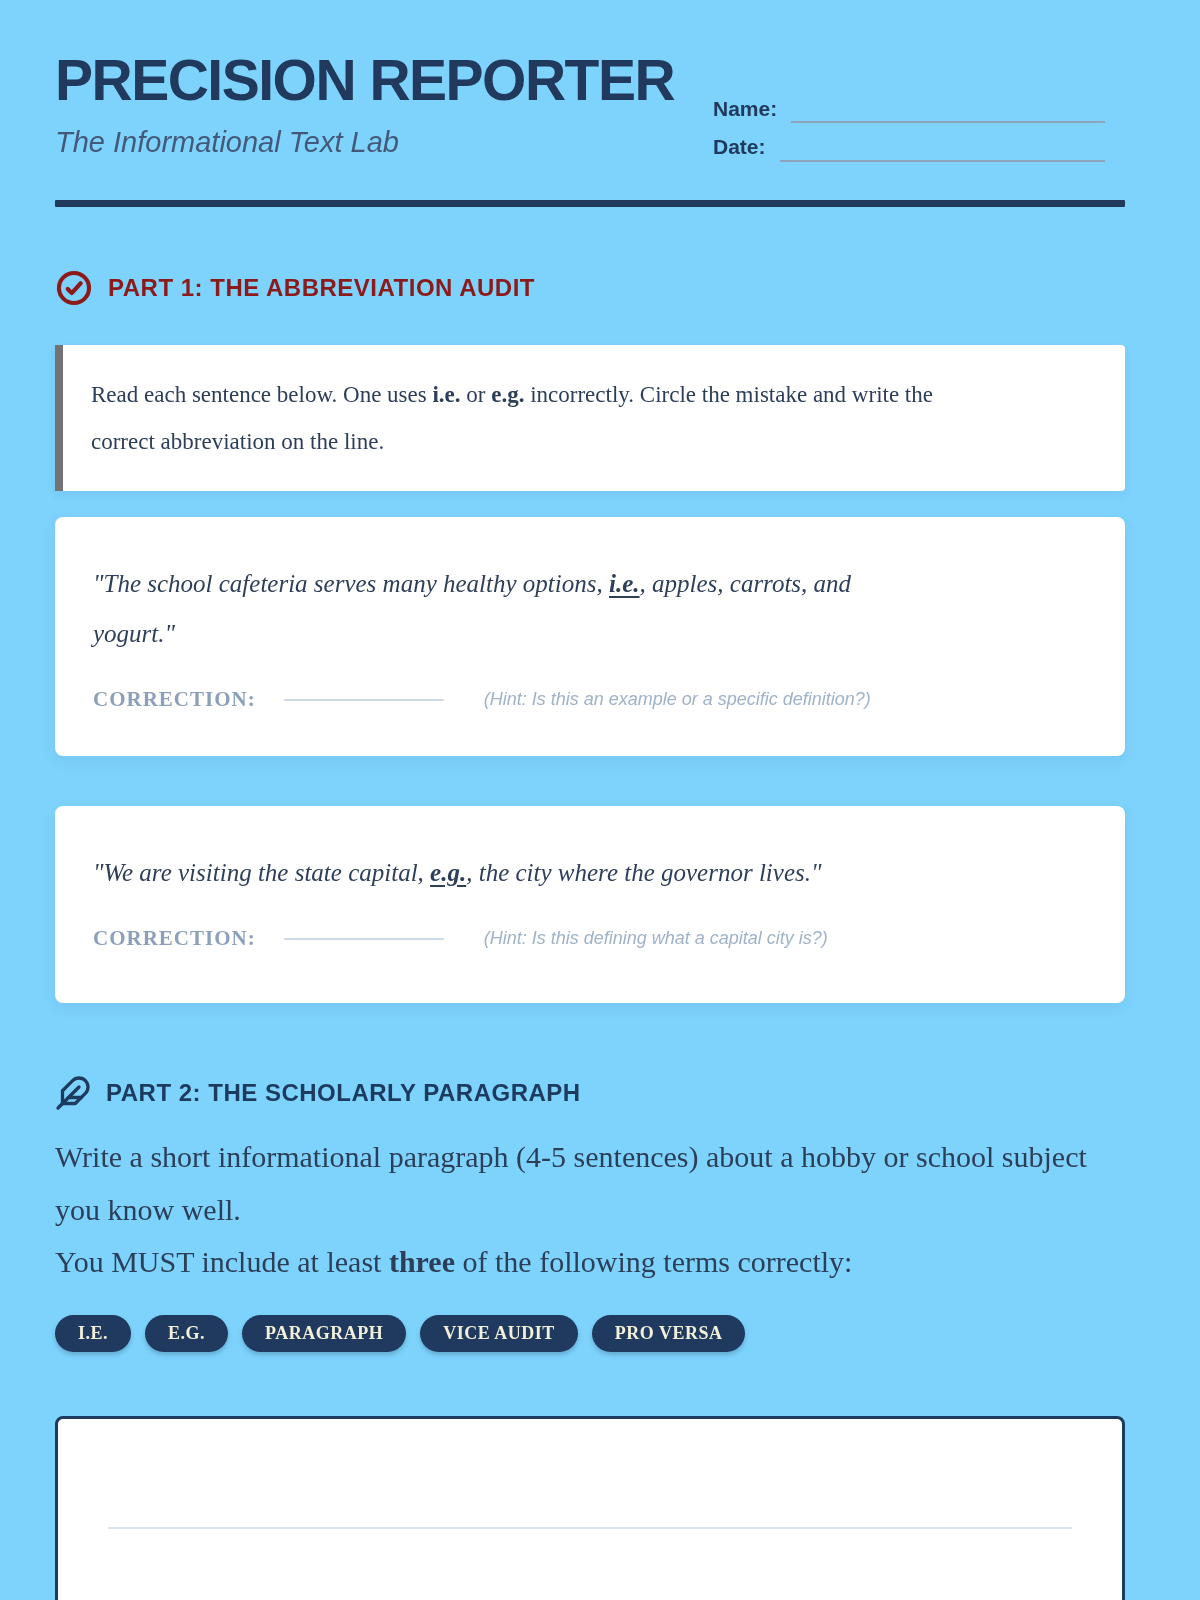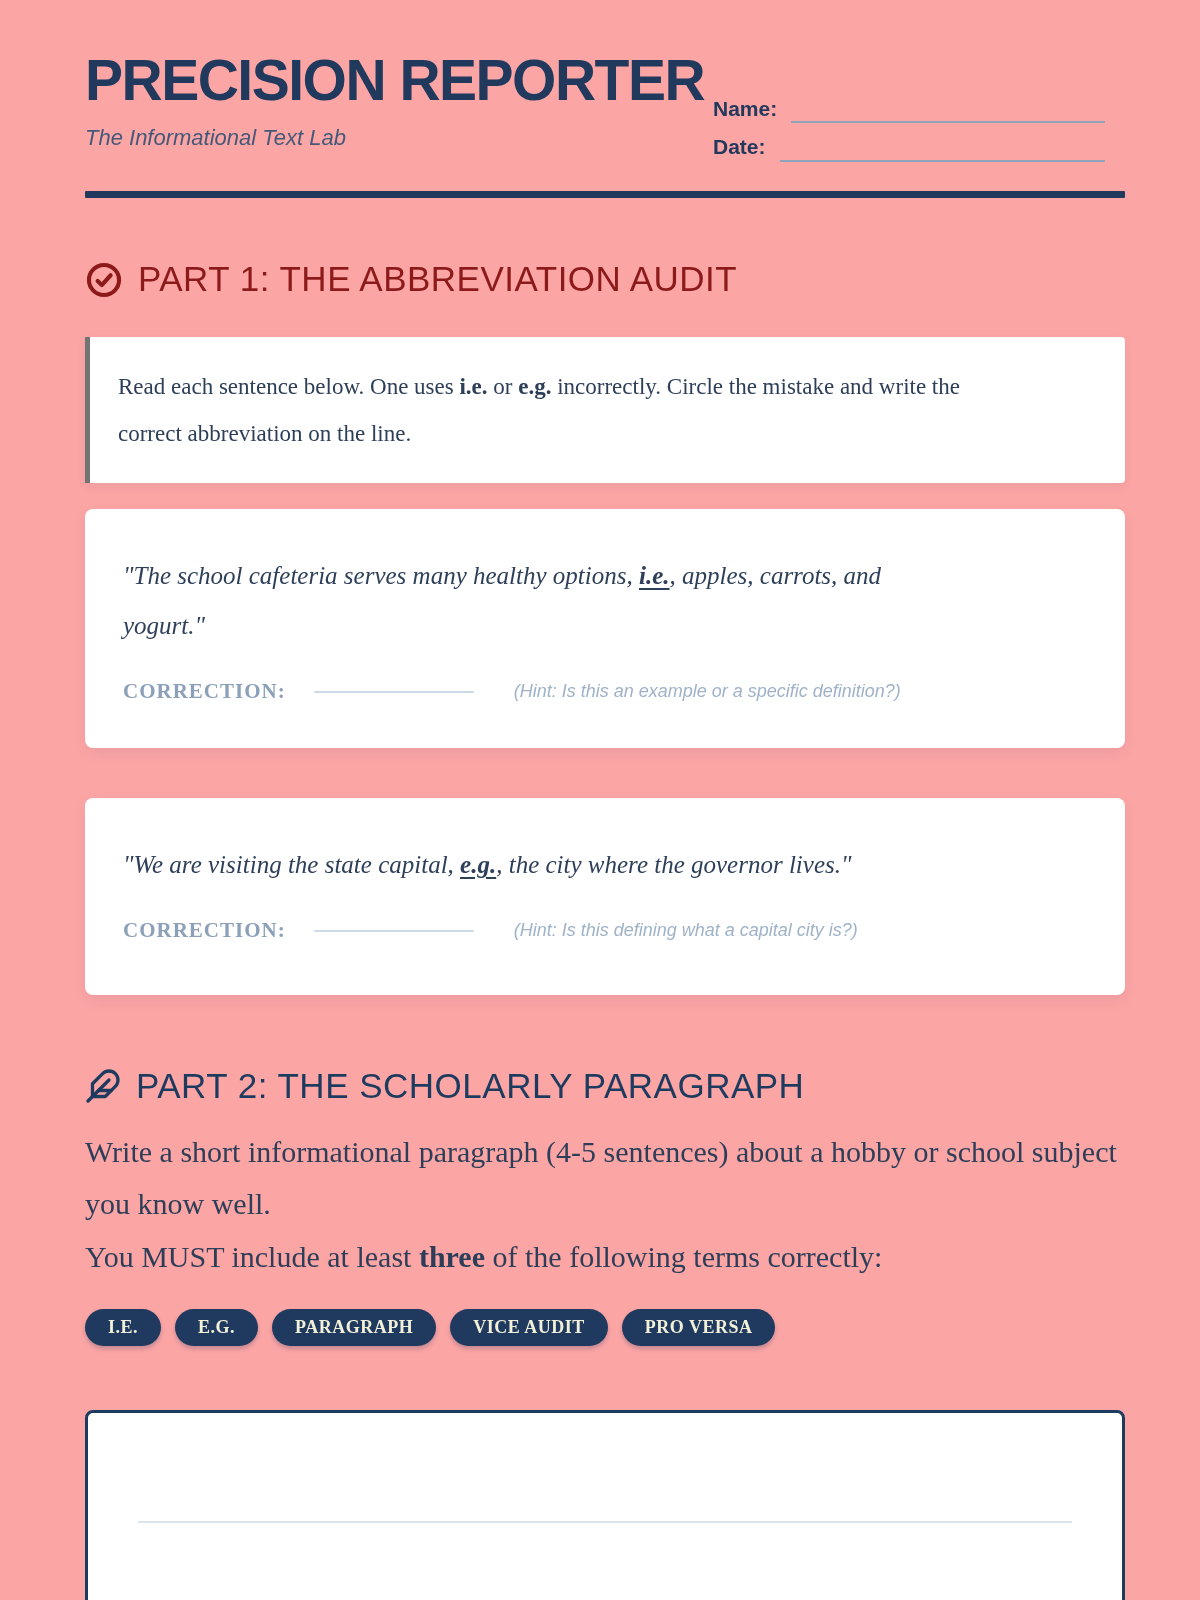"PRECISION REPORTER" .page { background: #fca5a5 -> #7dd3fc; padding-left: 30px -> none }
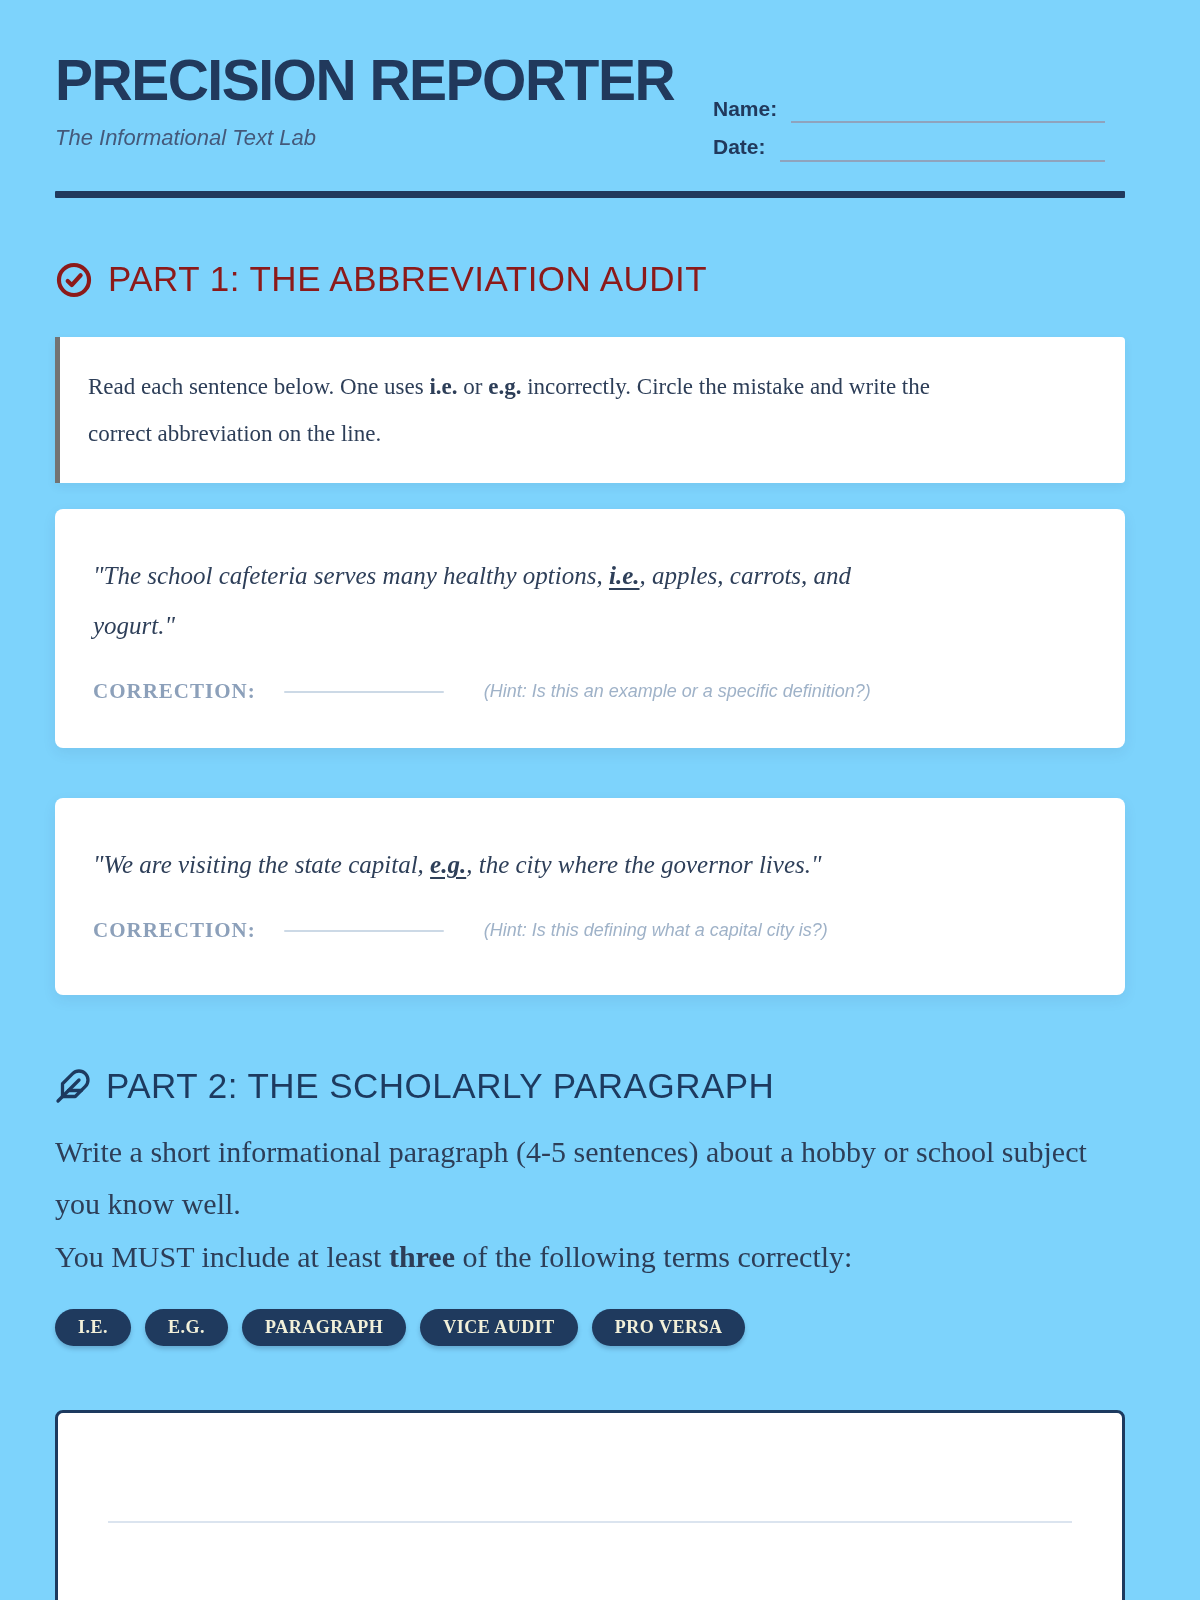"The Informational Text Lab" .subtitle { font-size: 22px -> 29px }
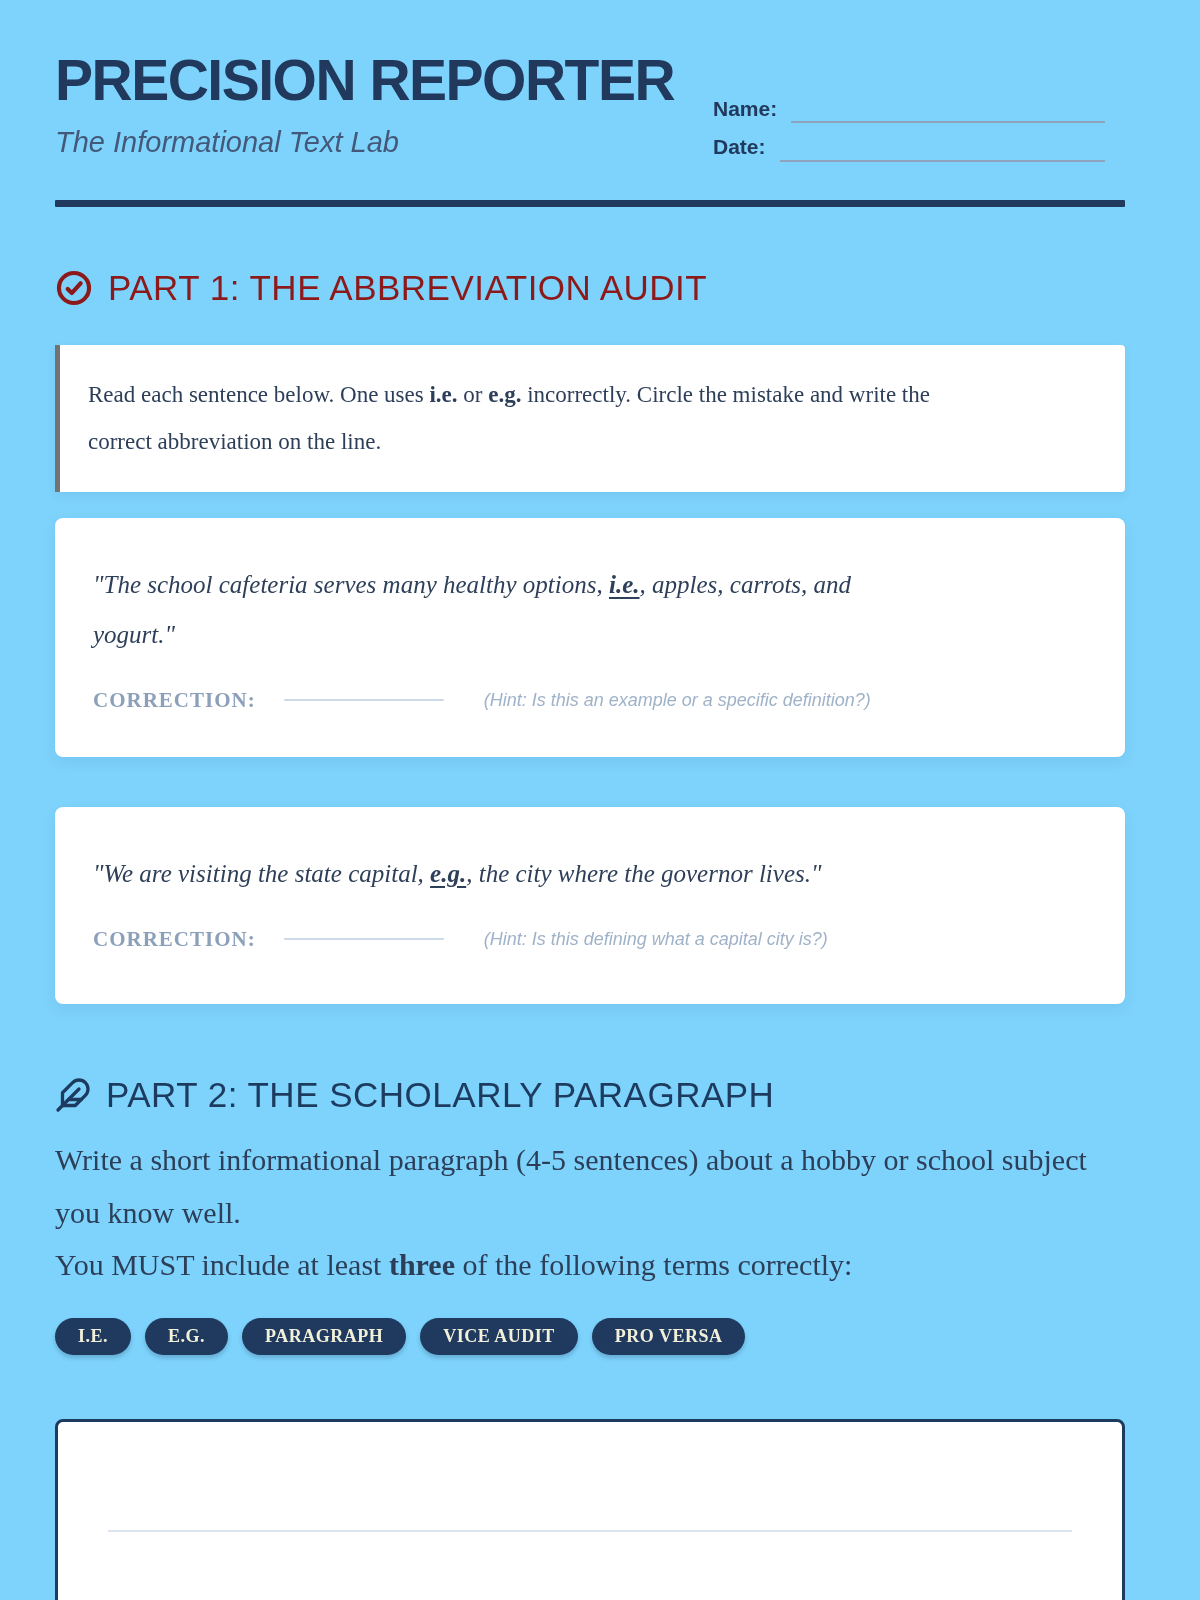"PART 1: THE ABBREVIATION AUDIT" .sec-head h2 { font-size: 35px -> 24px; font-weight: normal -> bold }
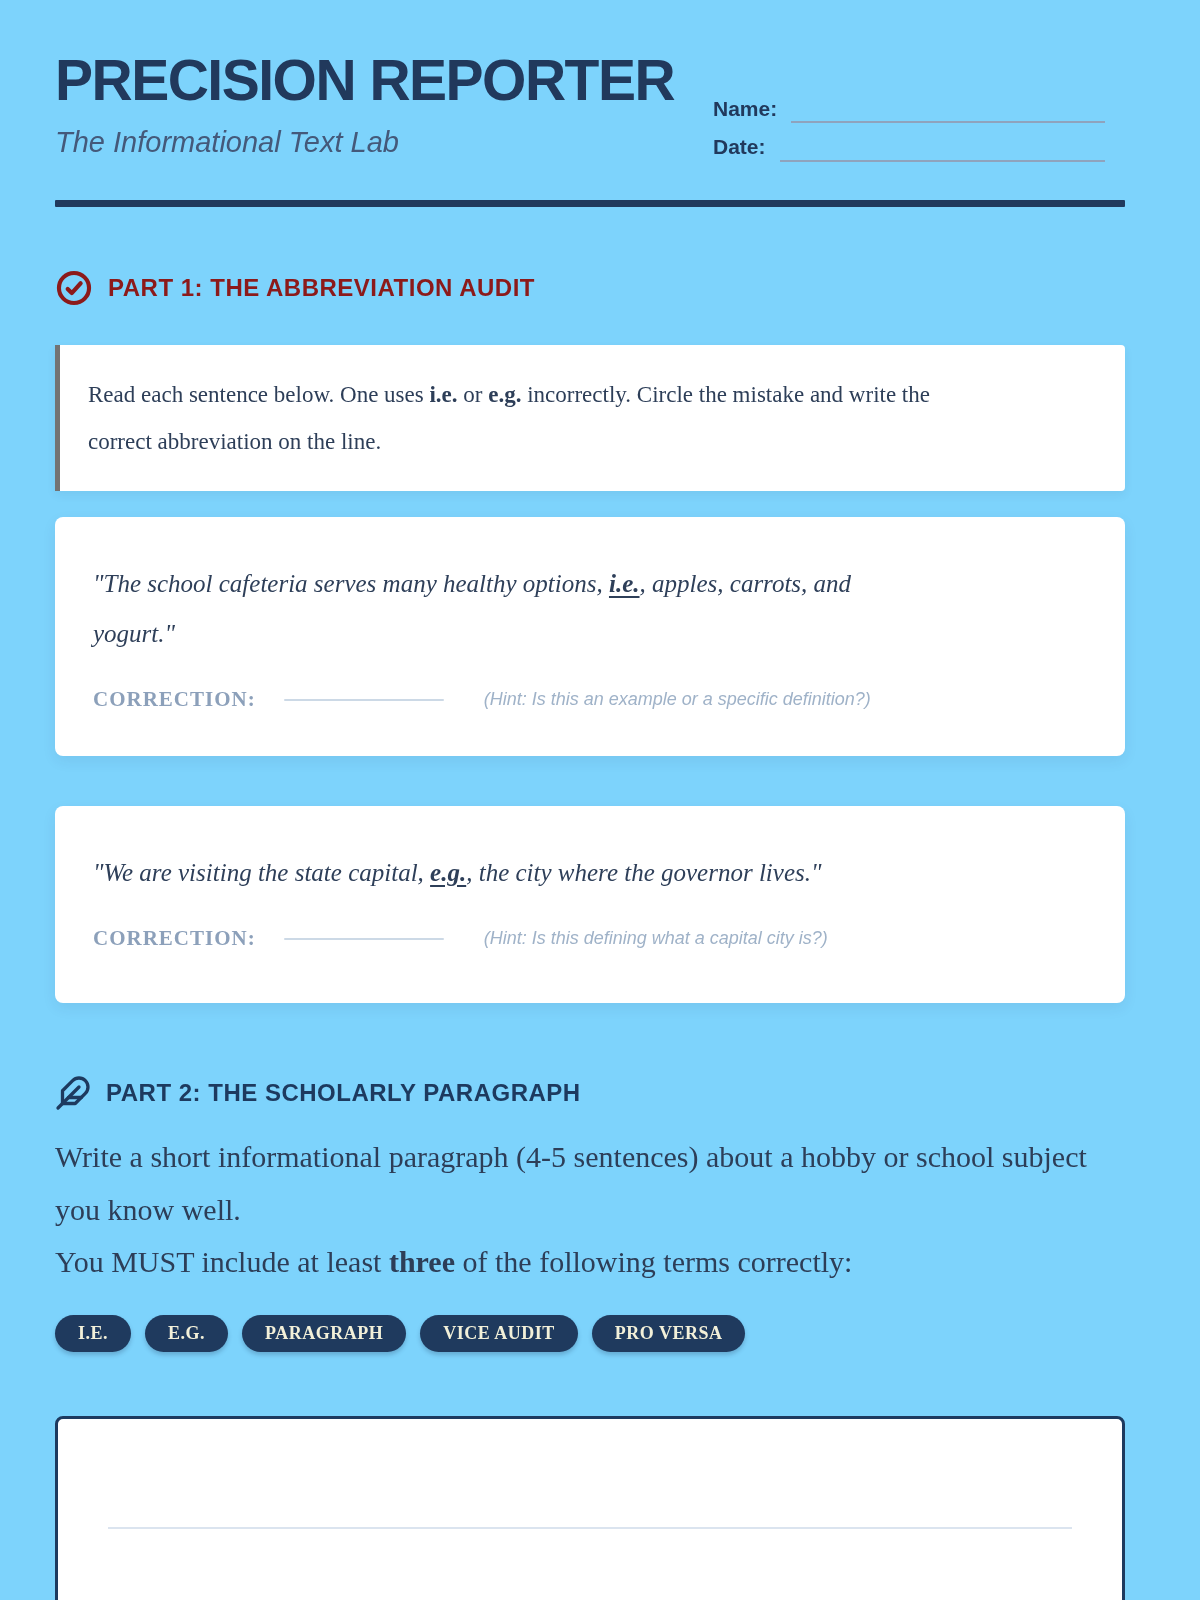"Read each sentence below. One" .instr { border-left: 5px solid #737373 -> 8px solid #737373 }
